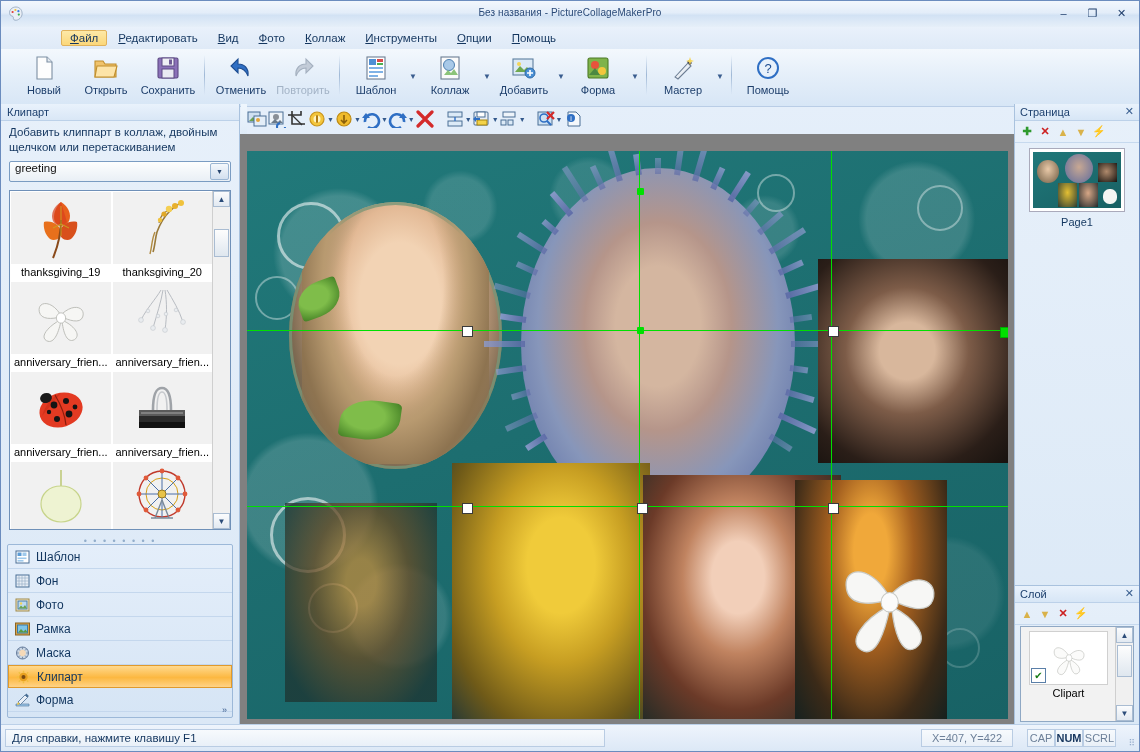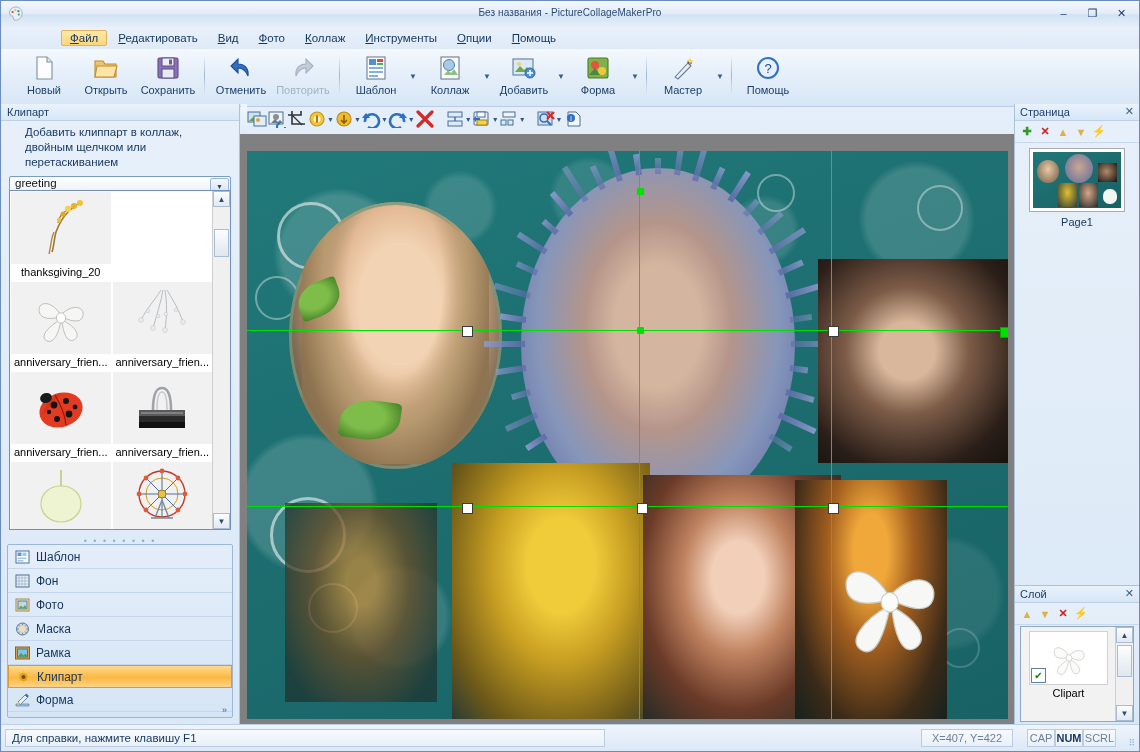"Добавить клиппарт в коллаж, двойным" .hint { padding: 4px 8px 2px 24px -> 4px 8px 2px 8px }
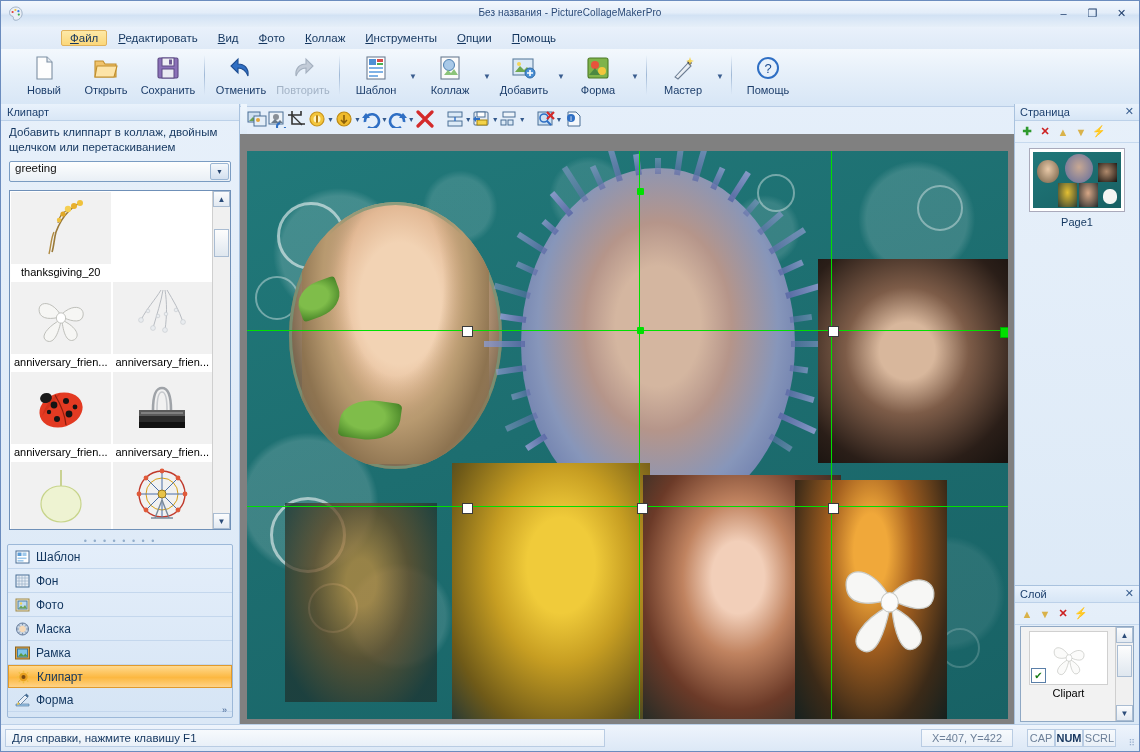"thanksgiving_19" div.clipcell { html: none -> <div> <div> <svg> <path></path> <path></path> <path></path> <path></path> <path></path> <path></path> </svg> </div> <div>thanksgiving_19</div> </div> }
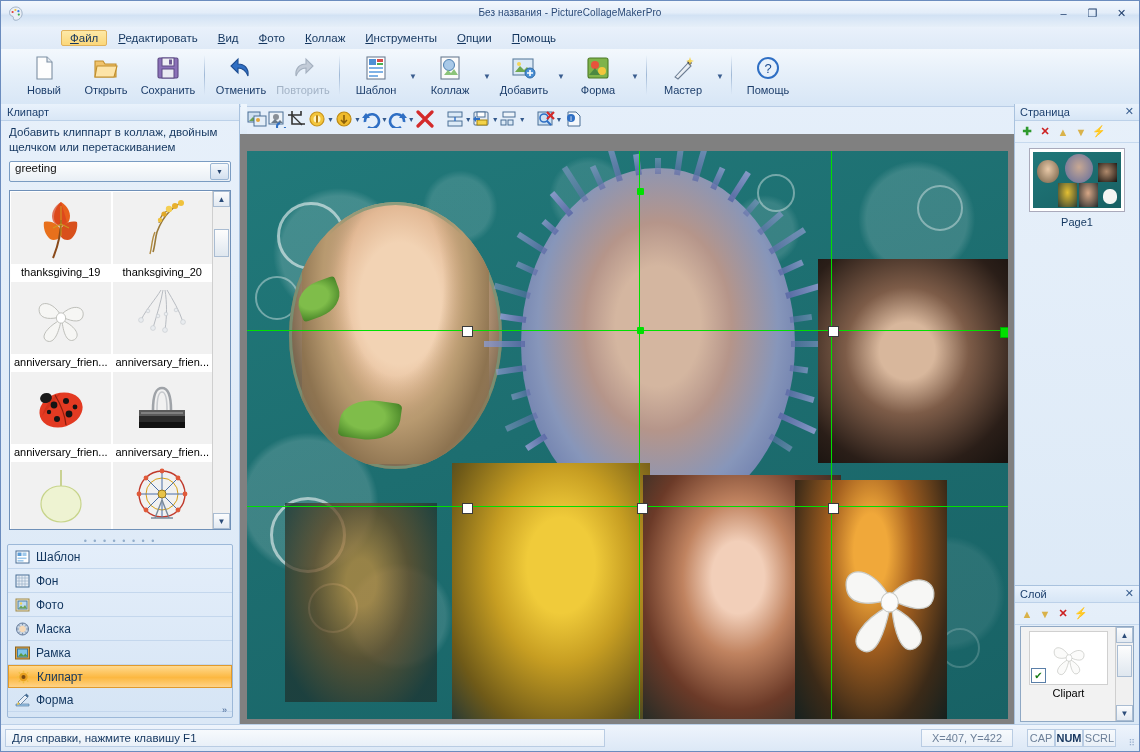"Маска" div.cat { order: before "Рамка" -> after "Рамка" }
